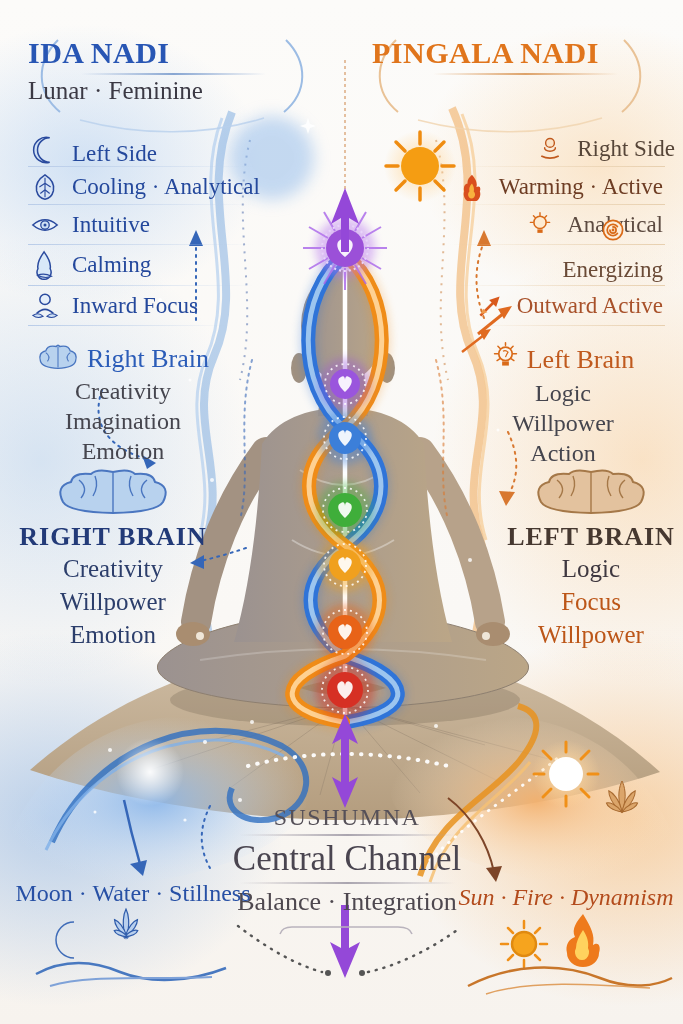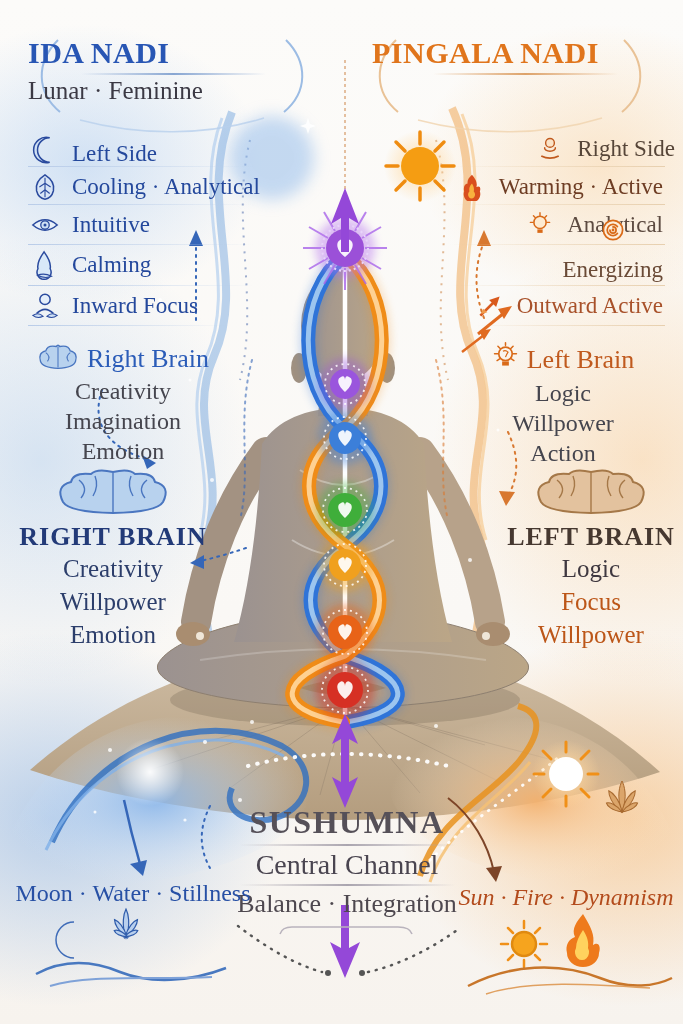"SUSHUMNA" .sush .t { font-size: 32px -> 24px; font-weight: bold -> normal }
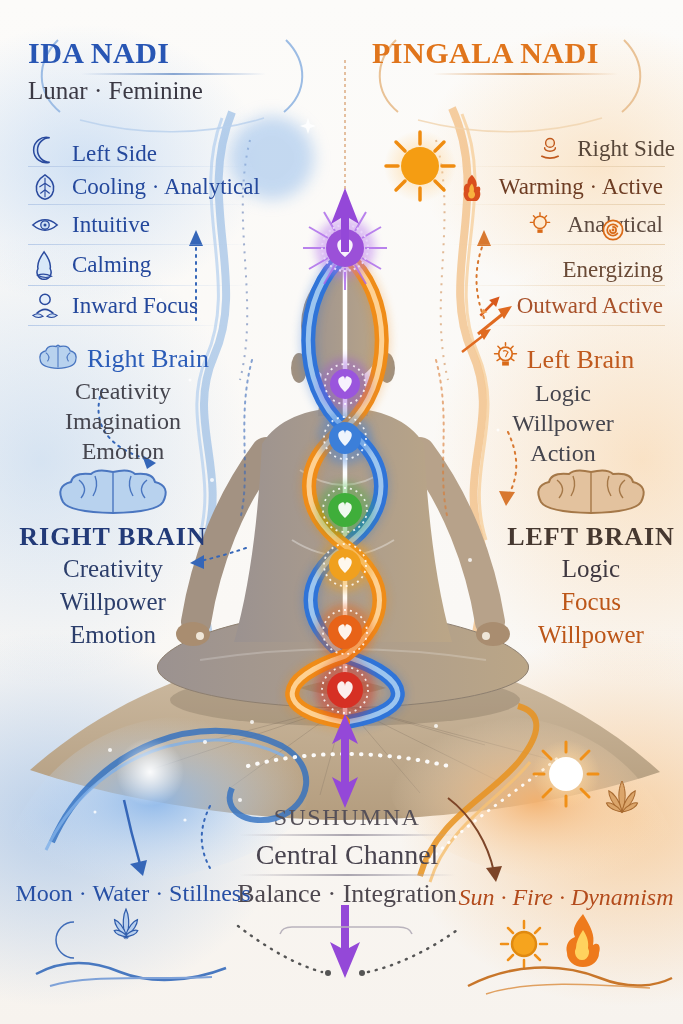"Central Channel" .sush .s { font-size: 28px -> 35px }
